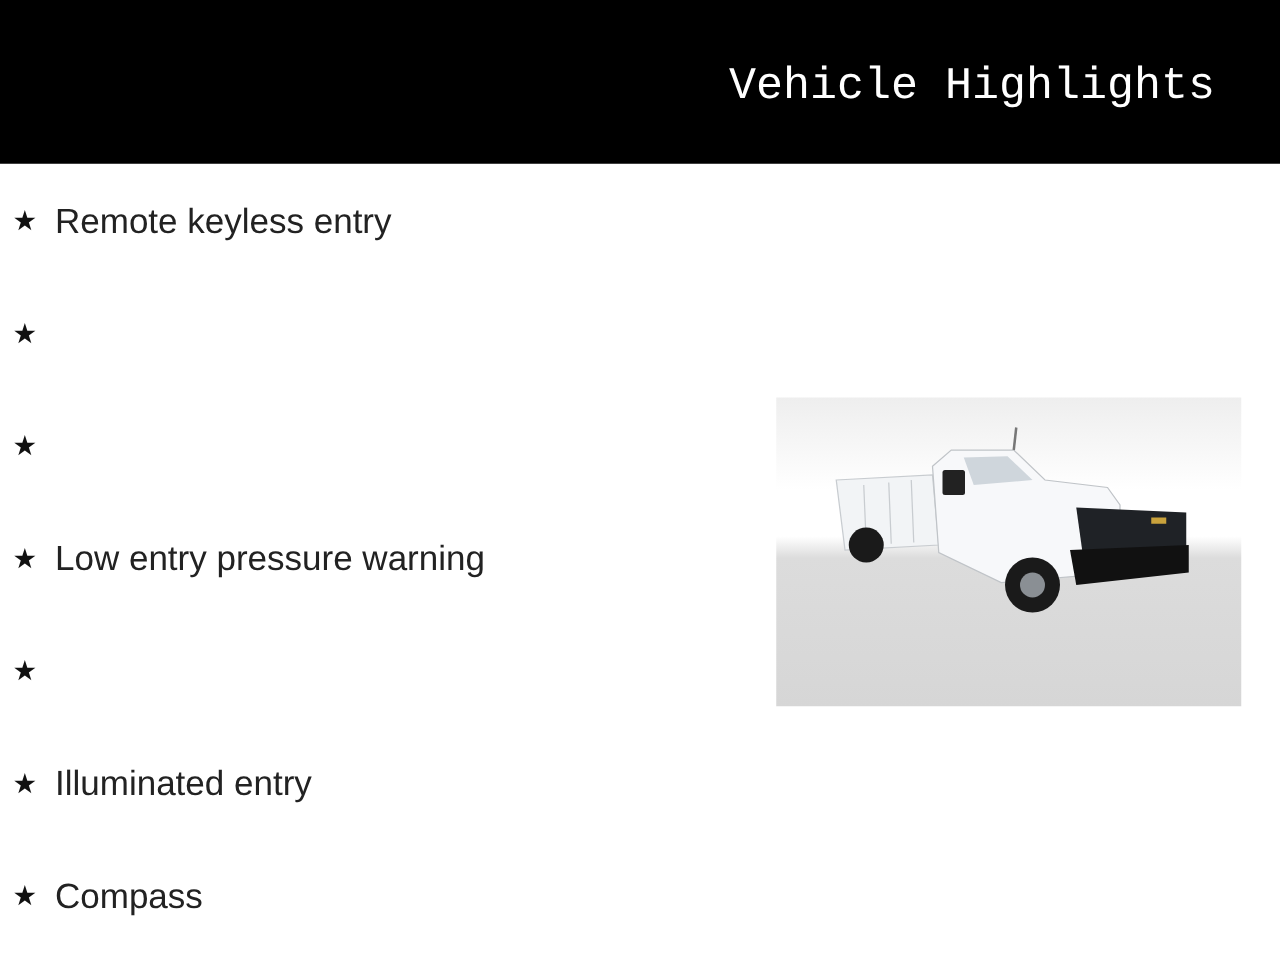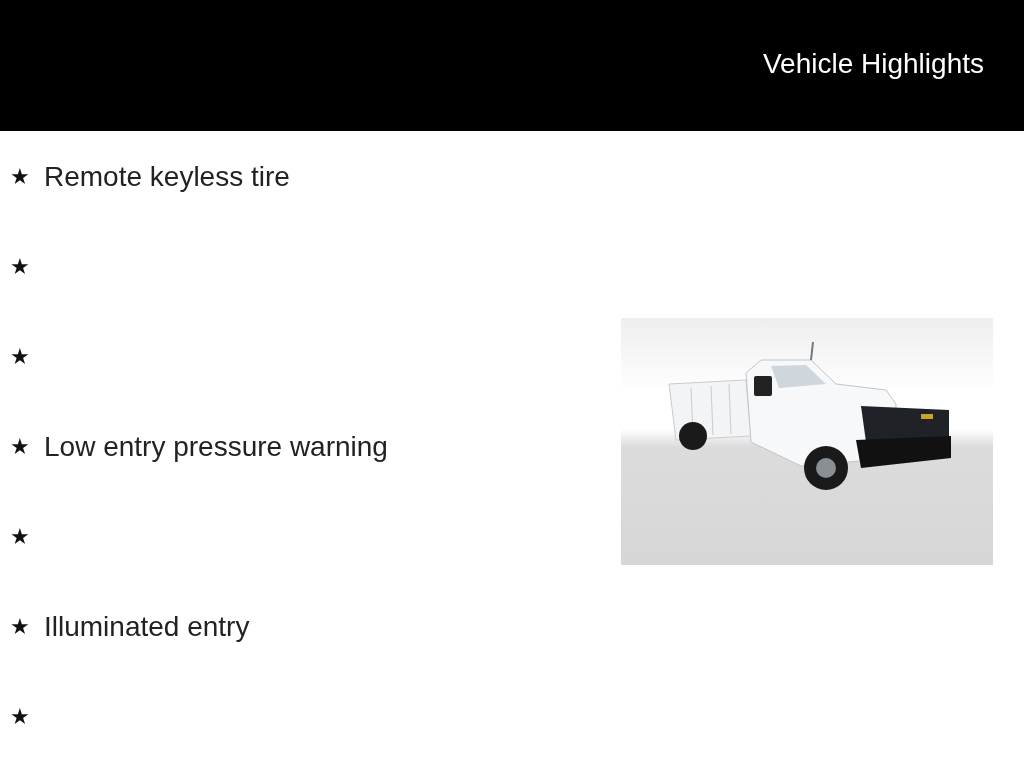"Vehicle Highlights" .header-title { font-family: none -> Liberation Mono, monospace; font-size: 28px -> 36px; right: 40px -> 52px }
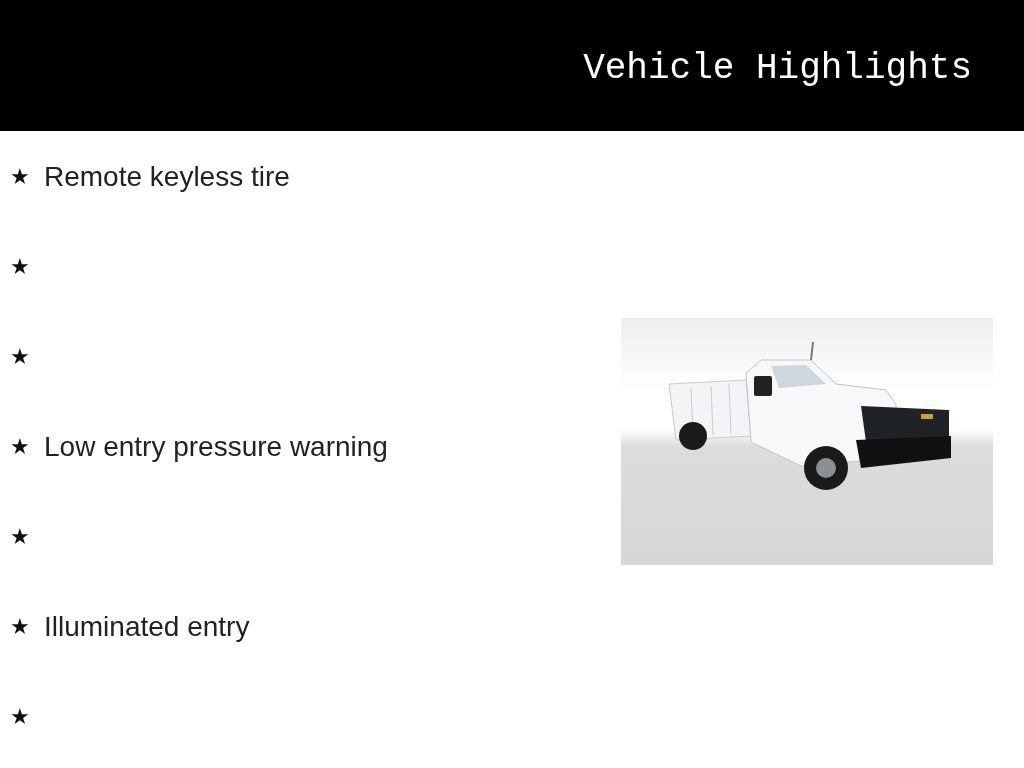"Remote keyless tire" span { text: tire -> entry }
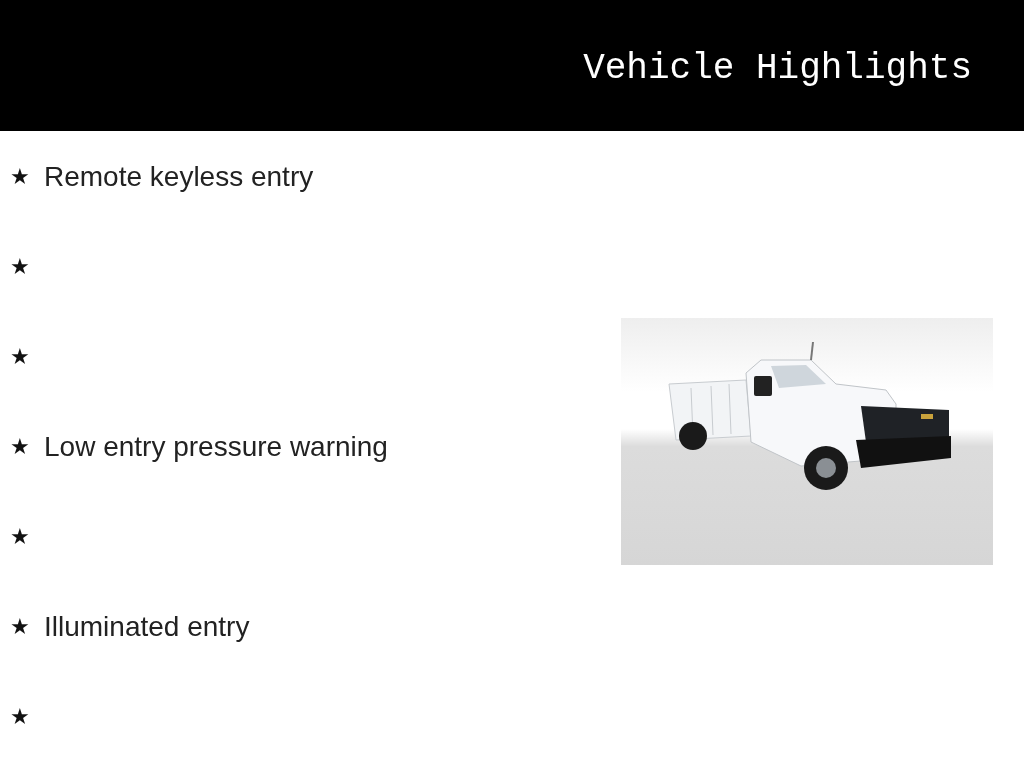"Compass" span { html: none -> <span>Compass</span> }
